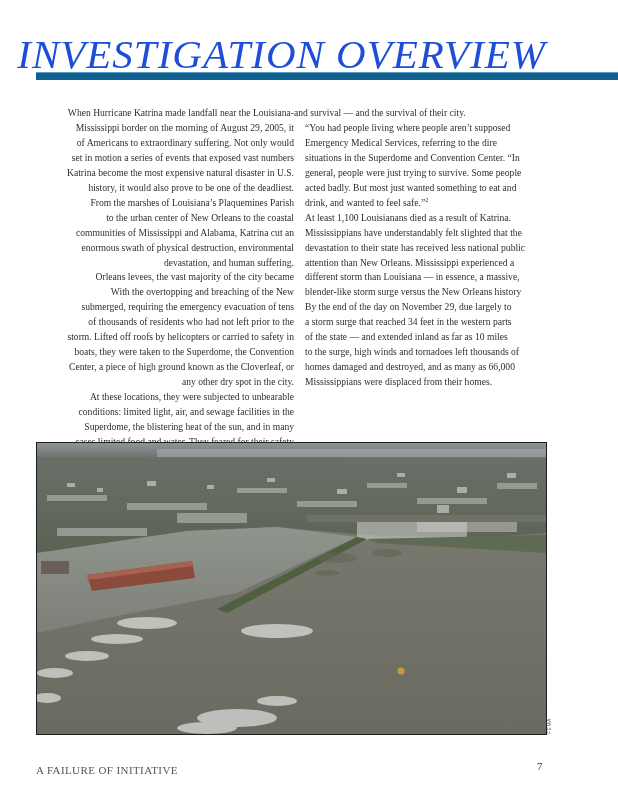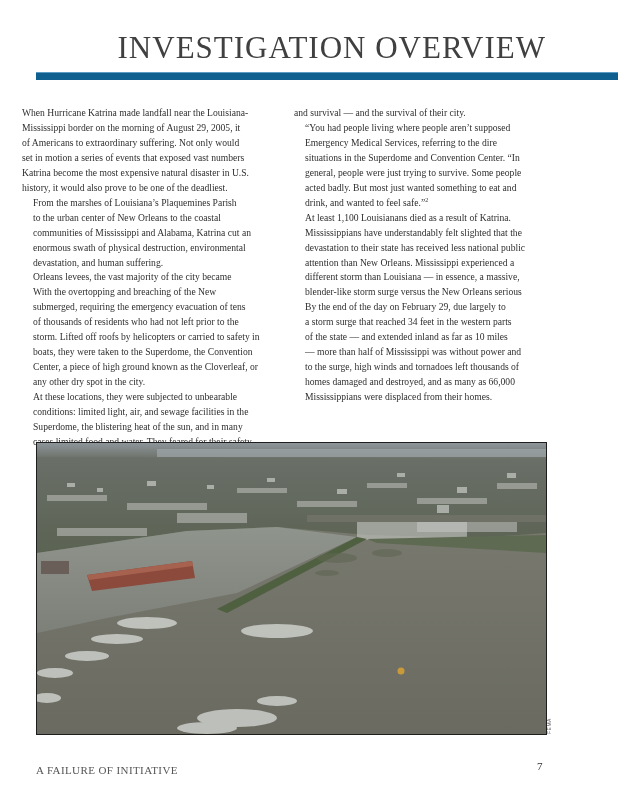"INVESTIGATION OVERVIEW" .section-title { color: #404040 -> #1d4ed8; font-size: 31px -> 41px; font-style: none -> italic }
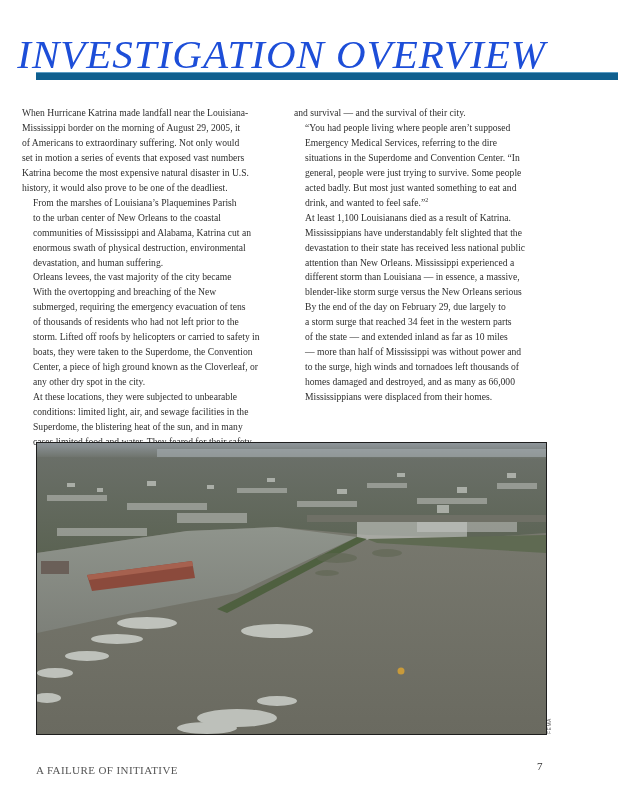"When Hurricane Katrina made landfall" .col.left { left: 22px -> 52px; text-align: none -> right }
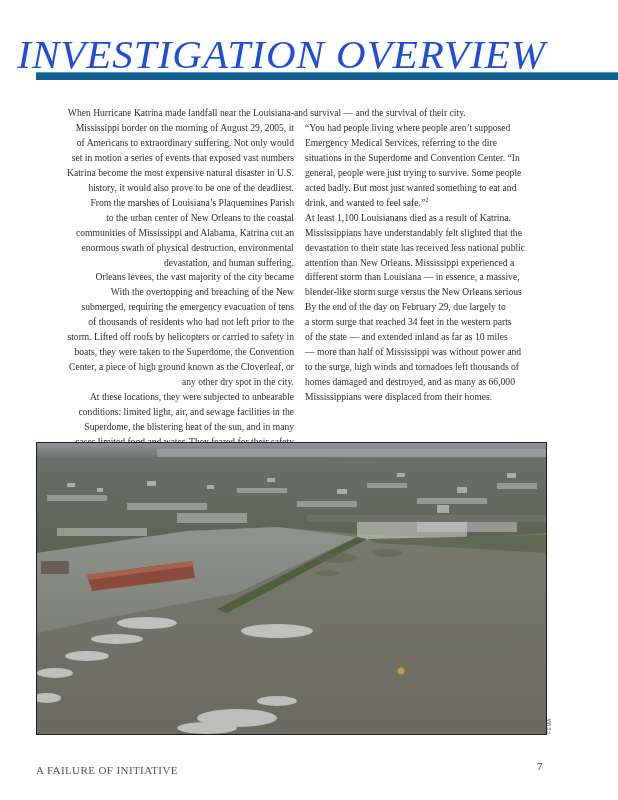"blender-like storm surge versus the" span.line { text: serious -> history }
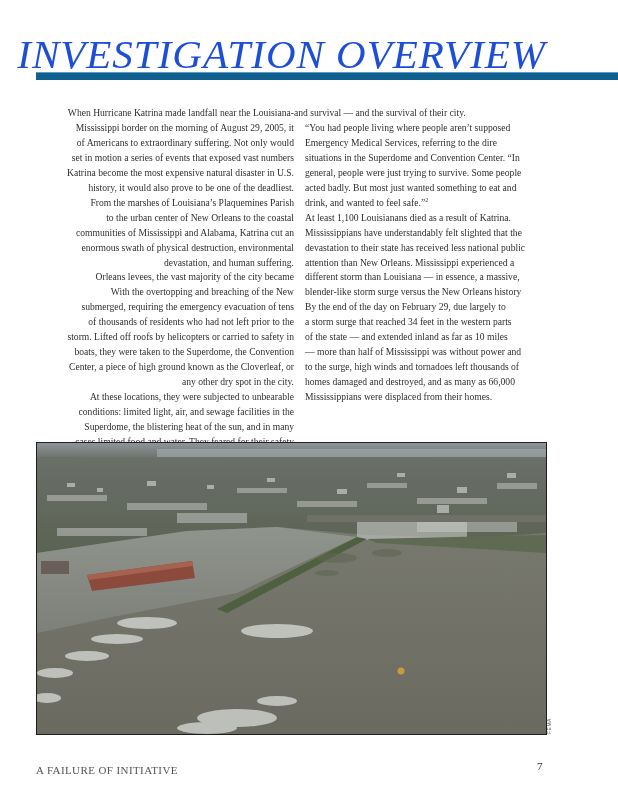"By the end of the" span.line { text: February -> November }
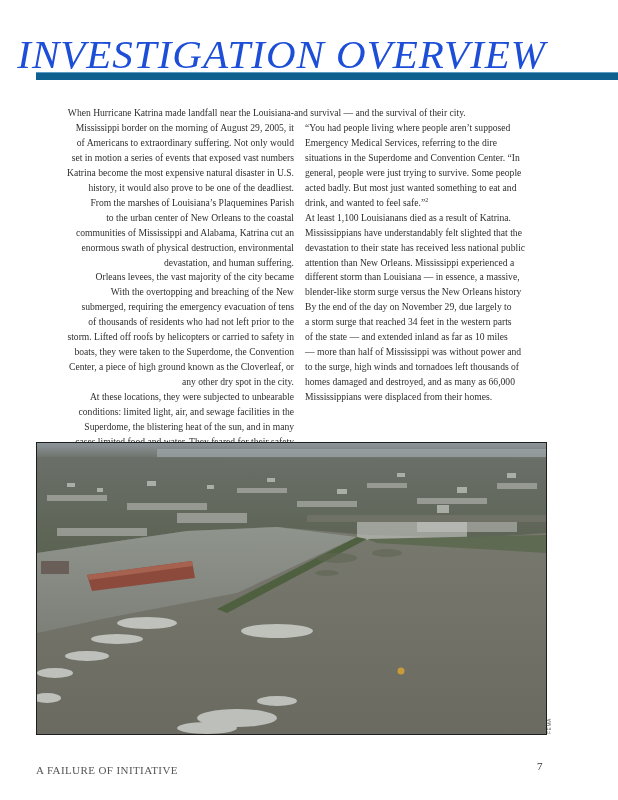"— more than half of" span.line { html: <span>— more than half of Mississippi was without power and</span> -> none }
